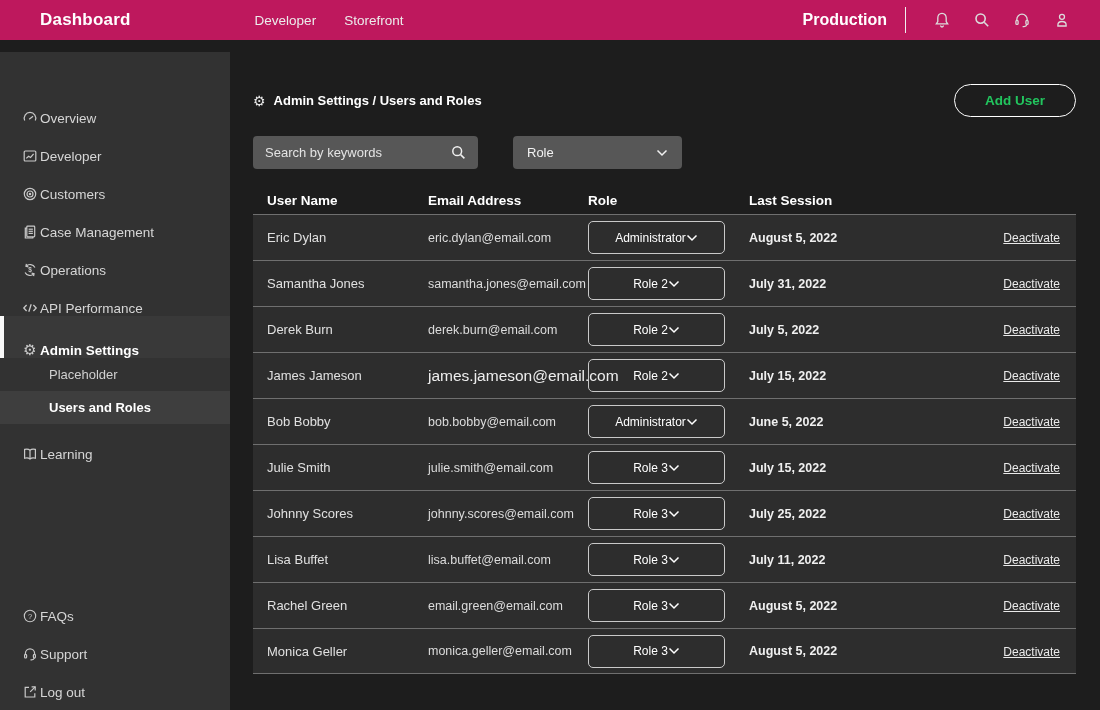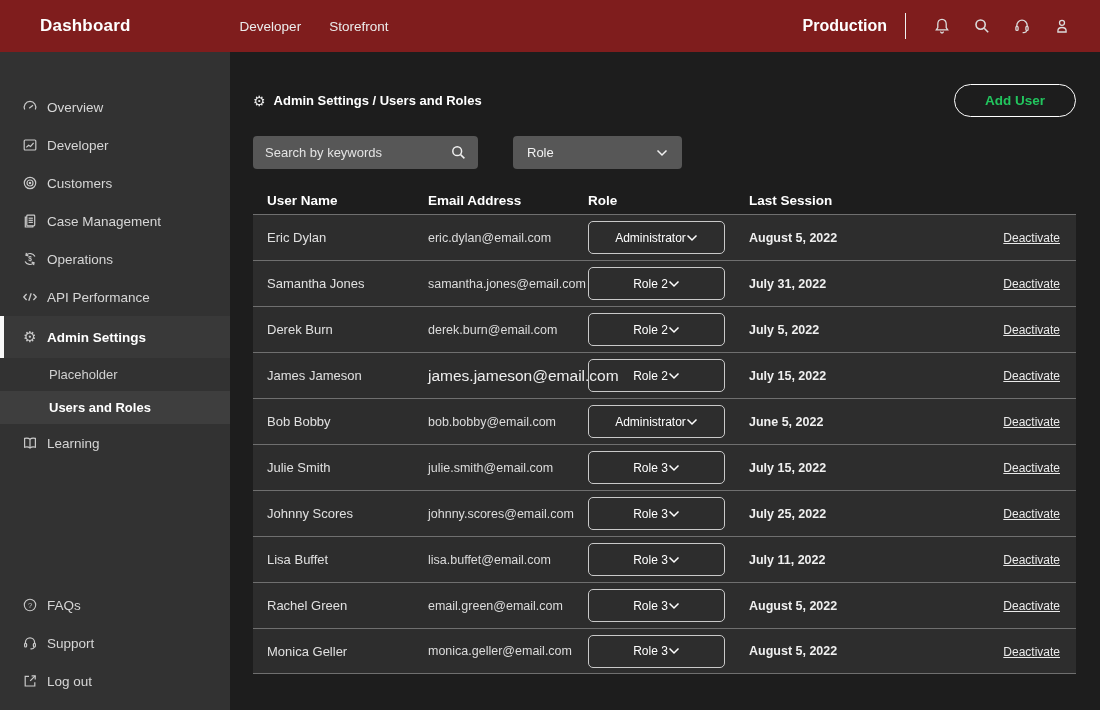"Dashboard" .topbar { background: #7f1d1d -> #be185d; gap: none -> 15px; height: 52px -> 40px }
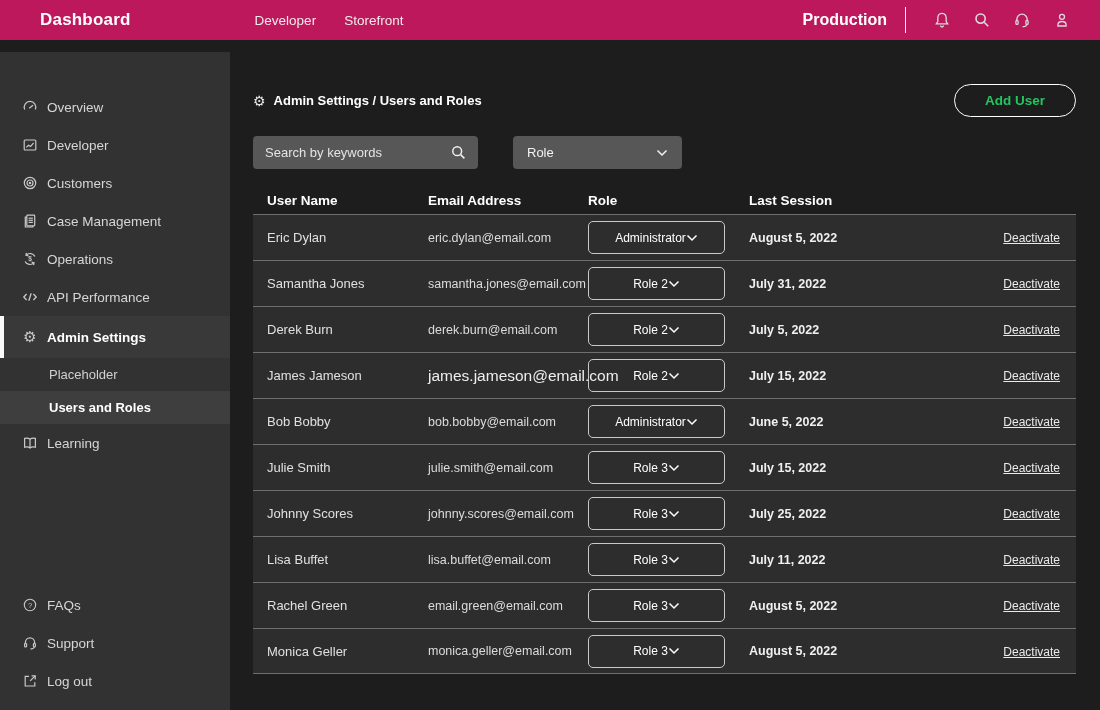"Overview" .side-item { align-items: center -> flex-end; gap: 9px -> 2px }
